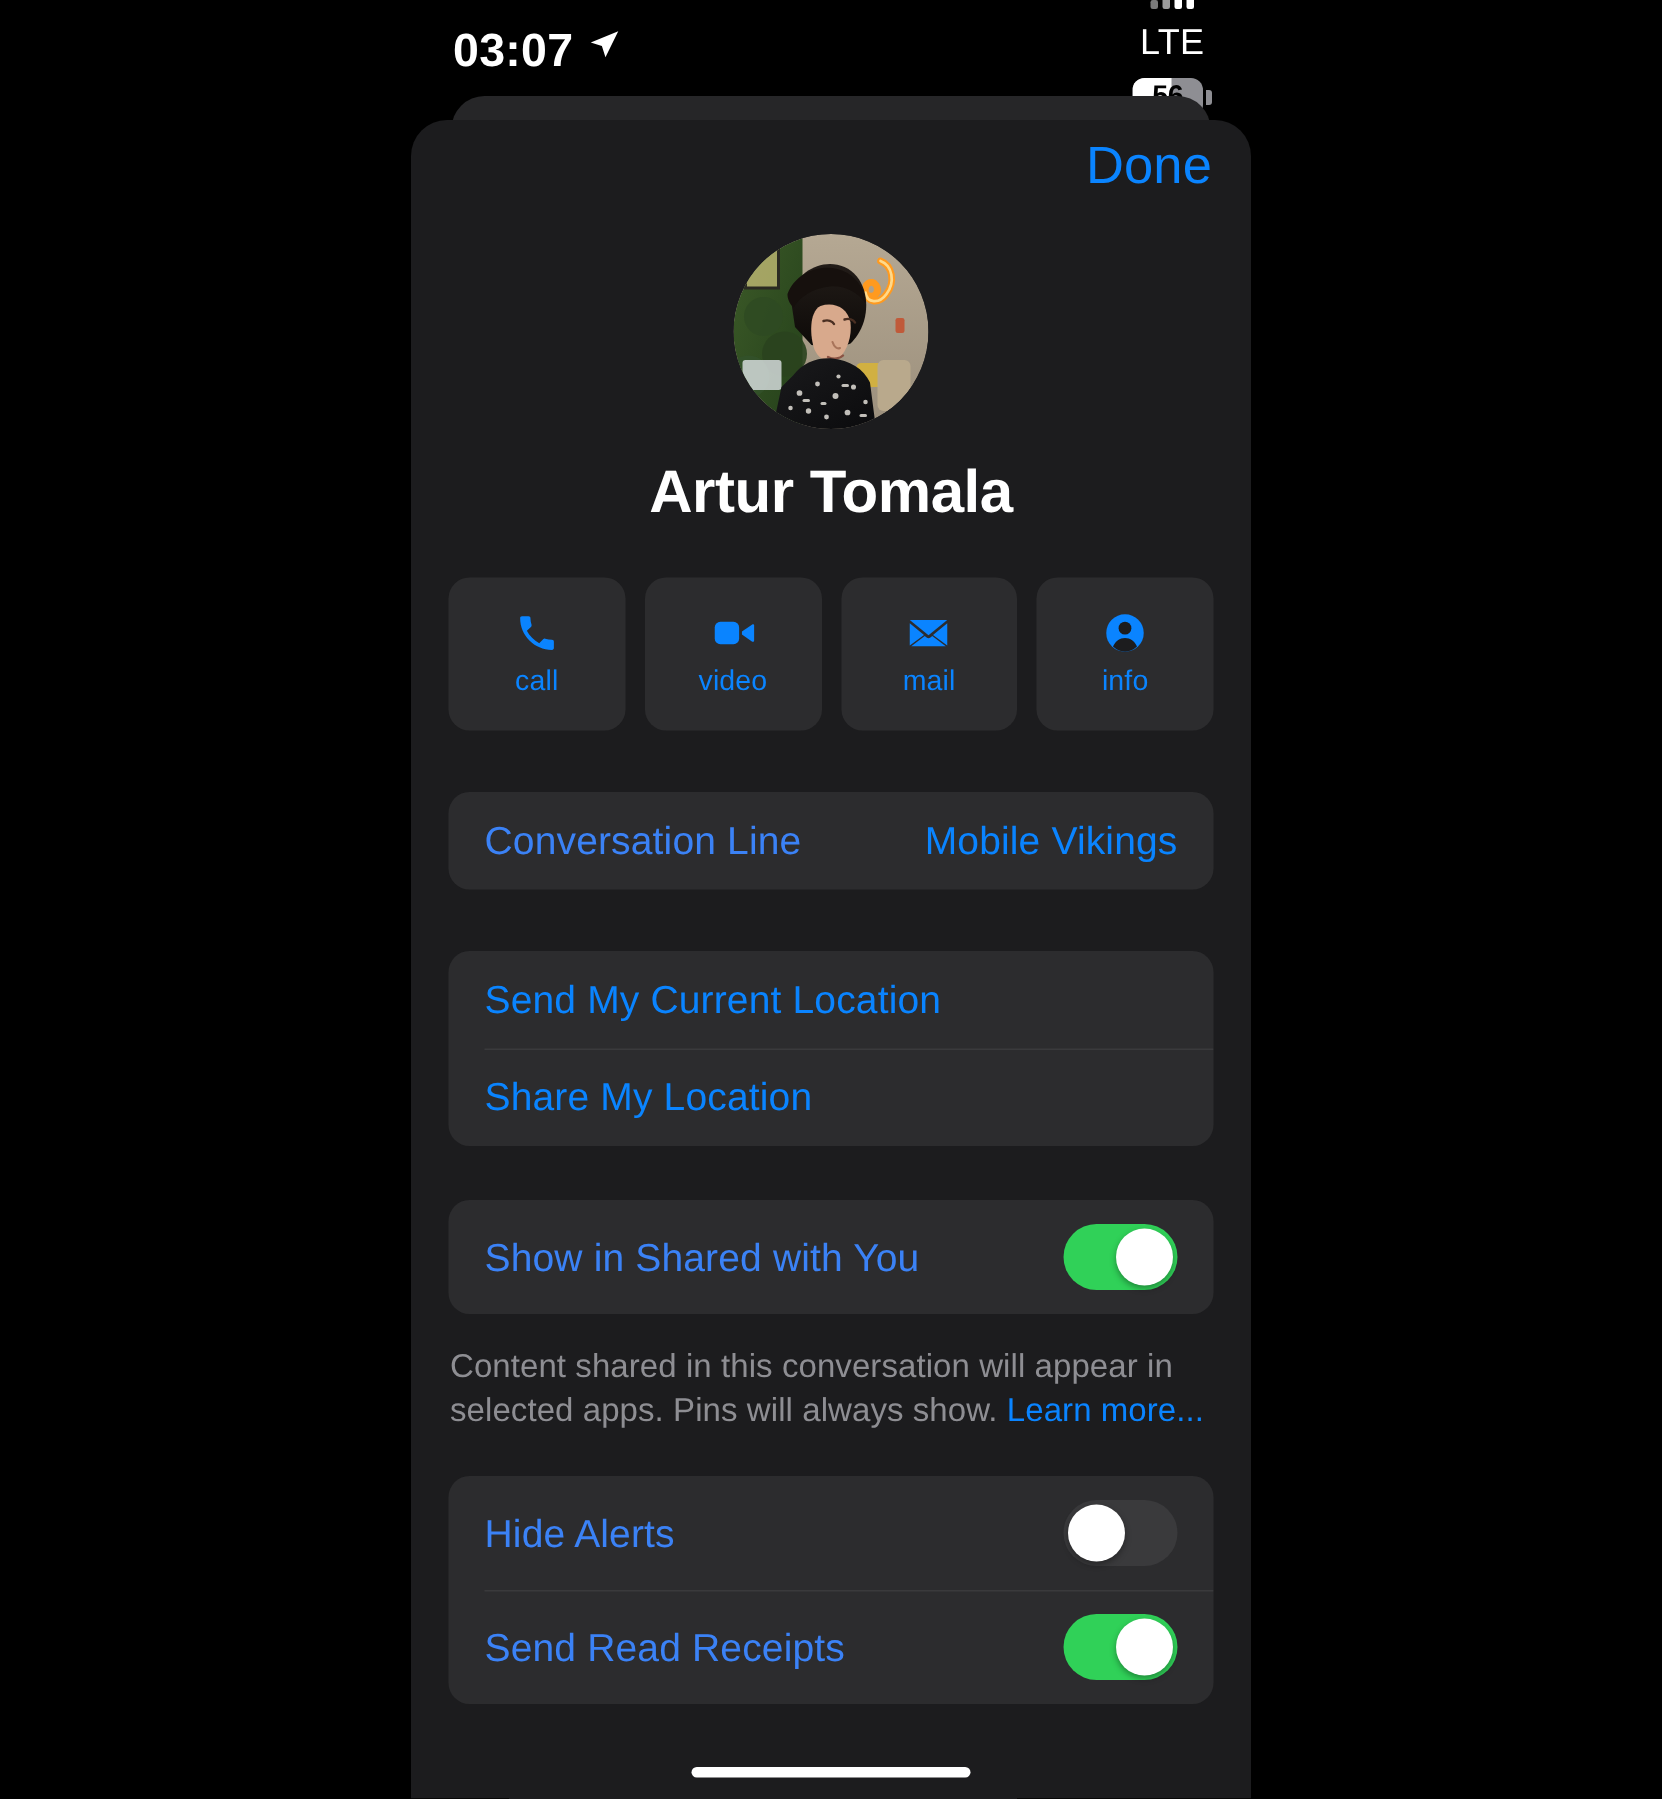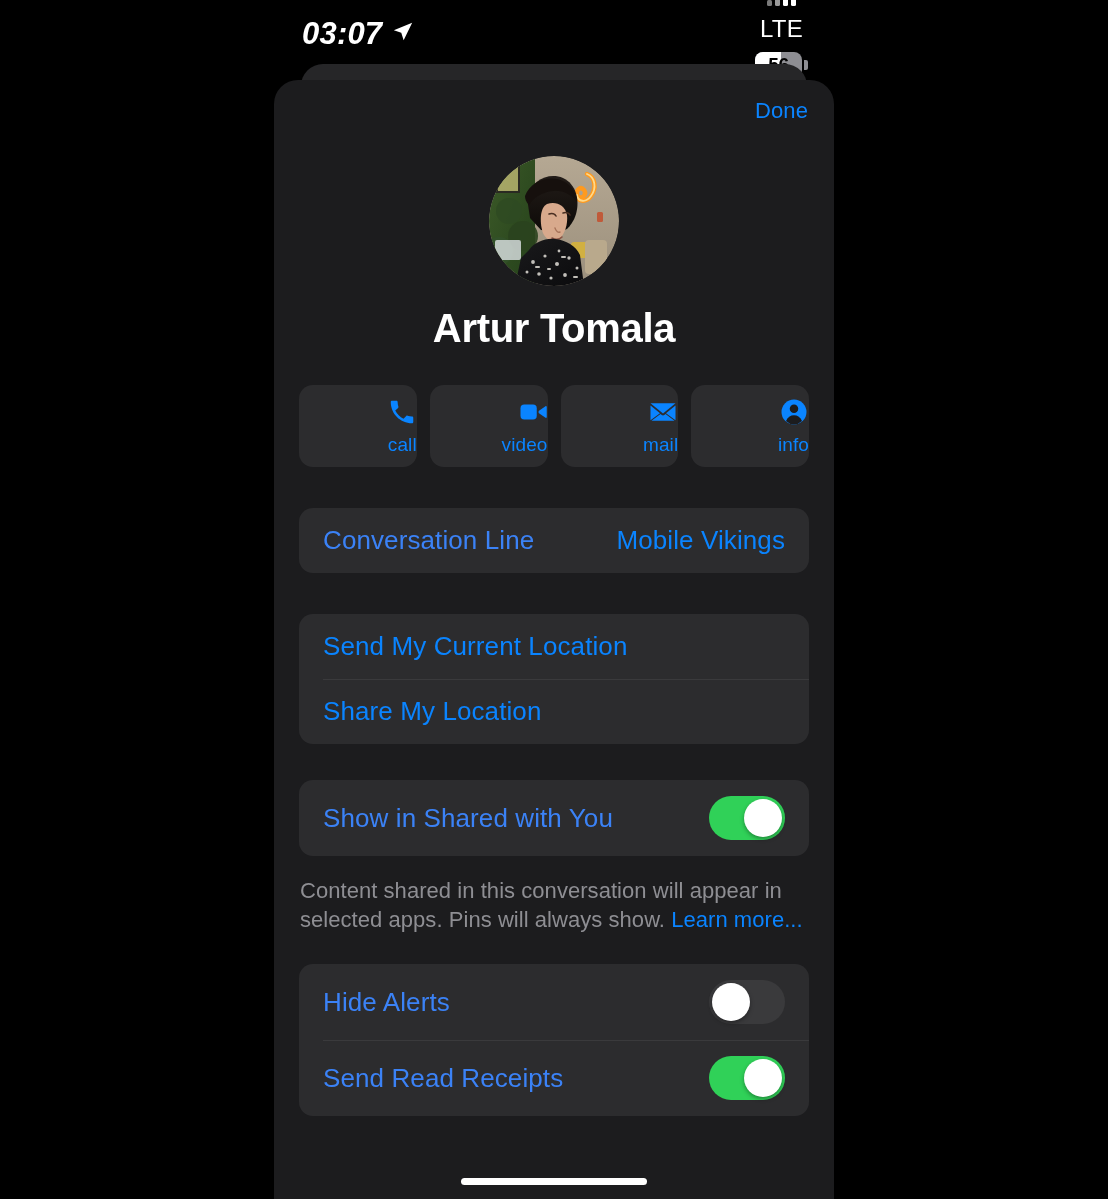"03:07" .sb-left { align-items: center -> none; font-style: italic -> none }
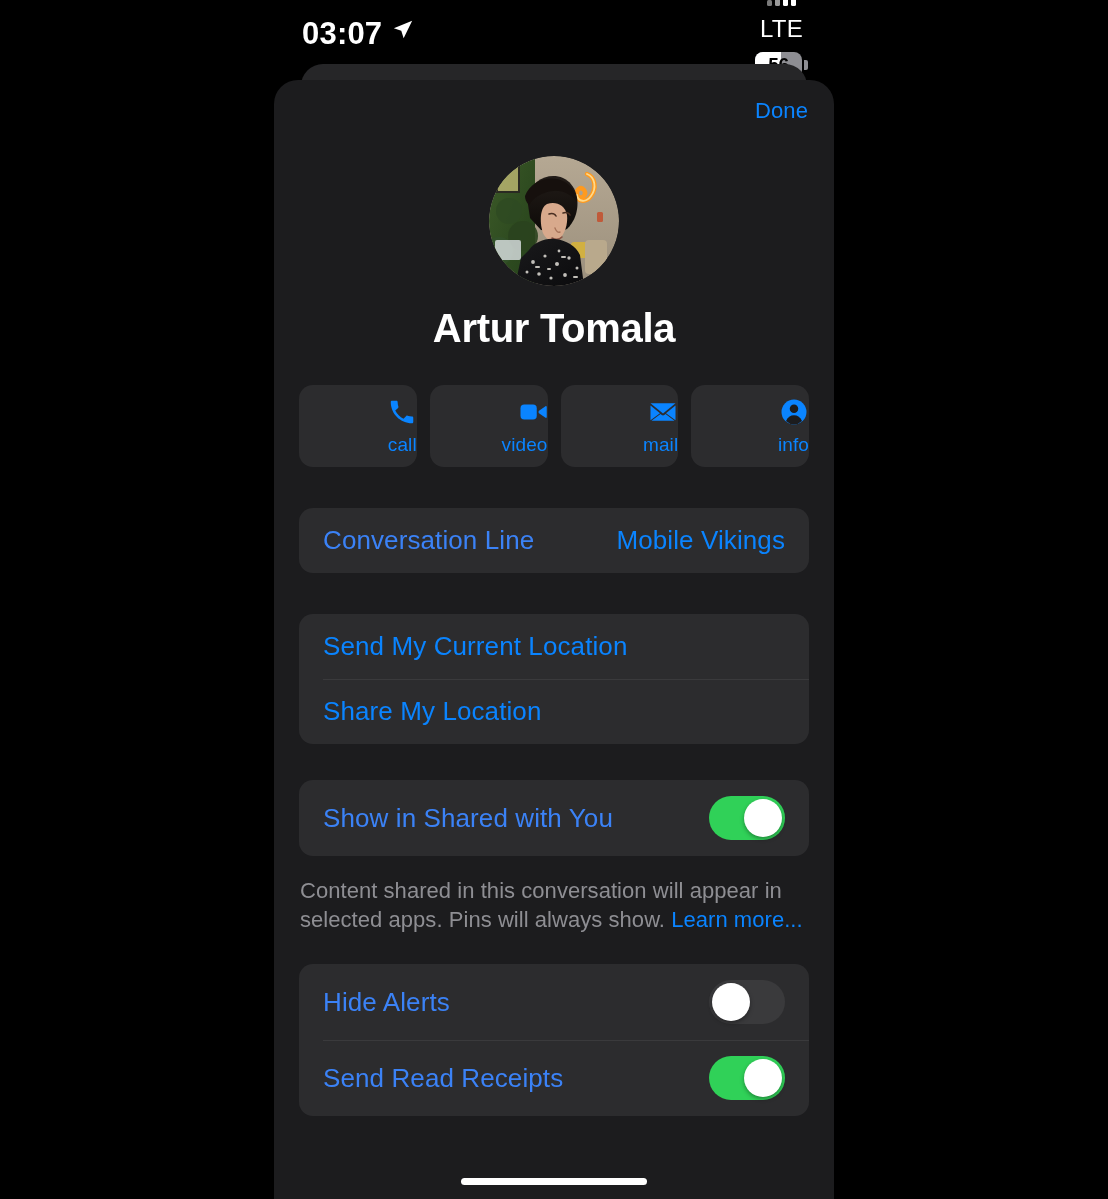"Done" .done-btn { font-size: 22px -> 35px }
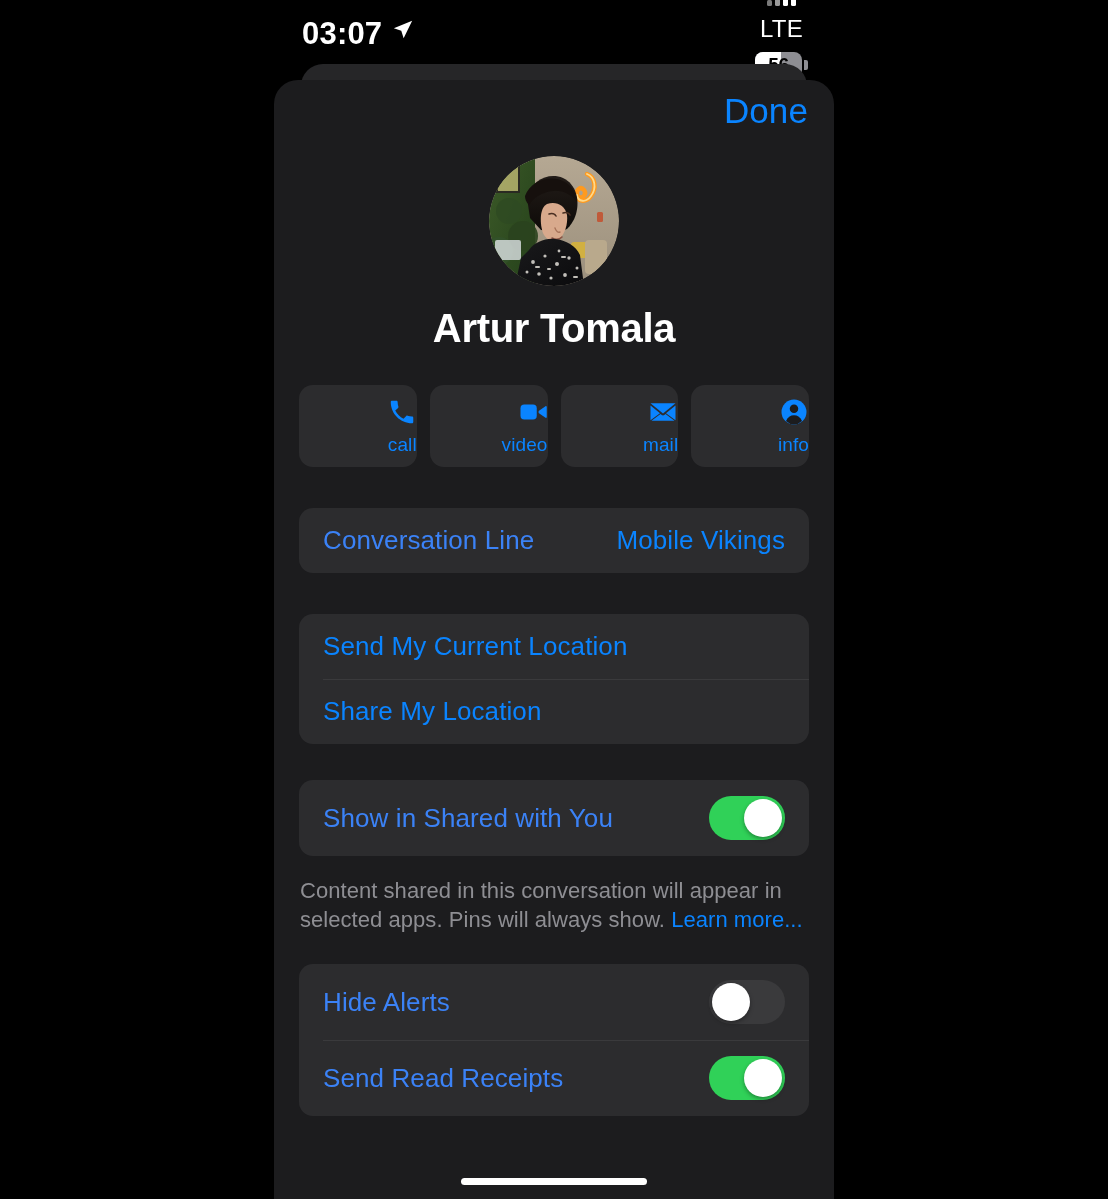"call" .action-btn { align-items: flex-end -> center; height: 82px -> 102px }
